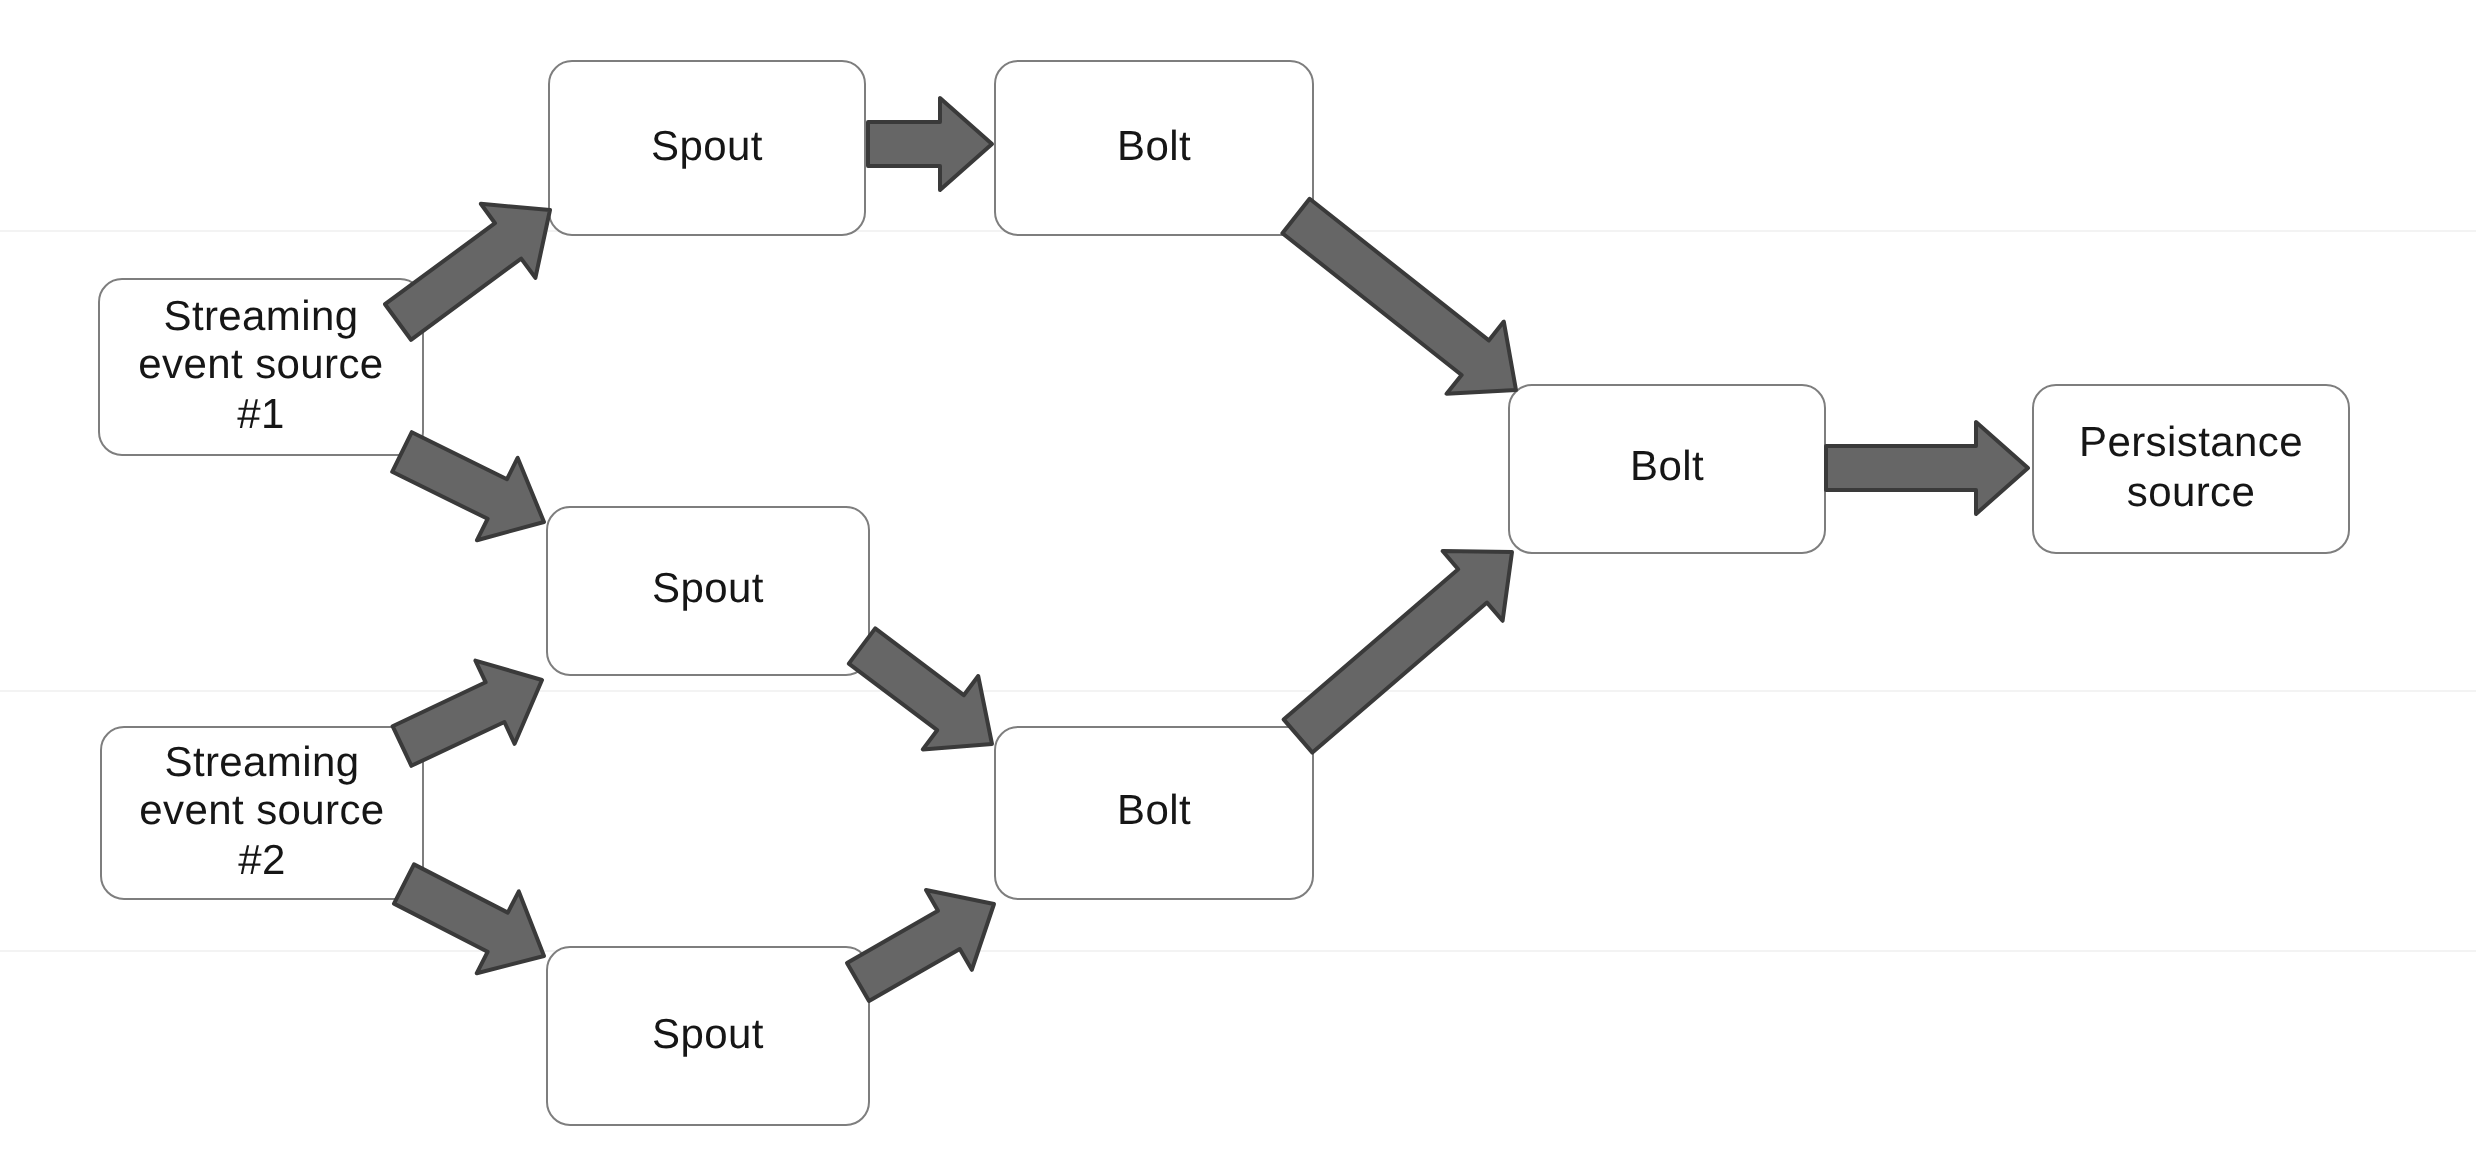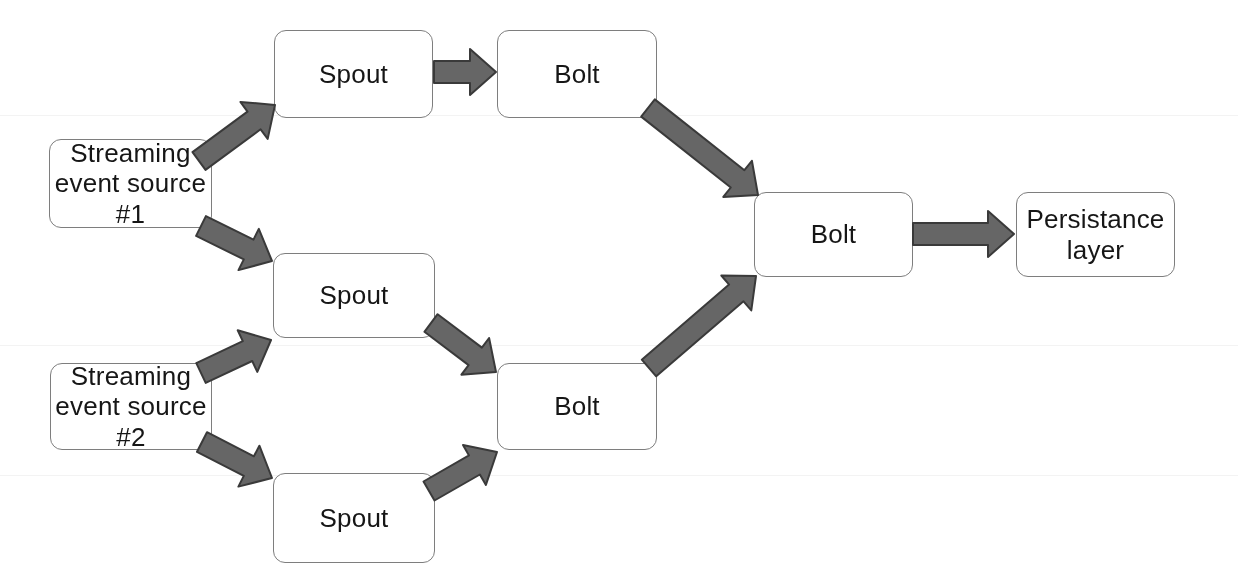"Spout" .node-label { font-size: 26px -> 21px }
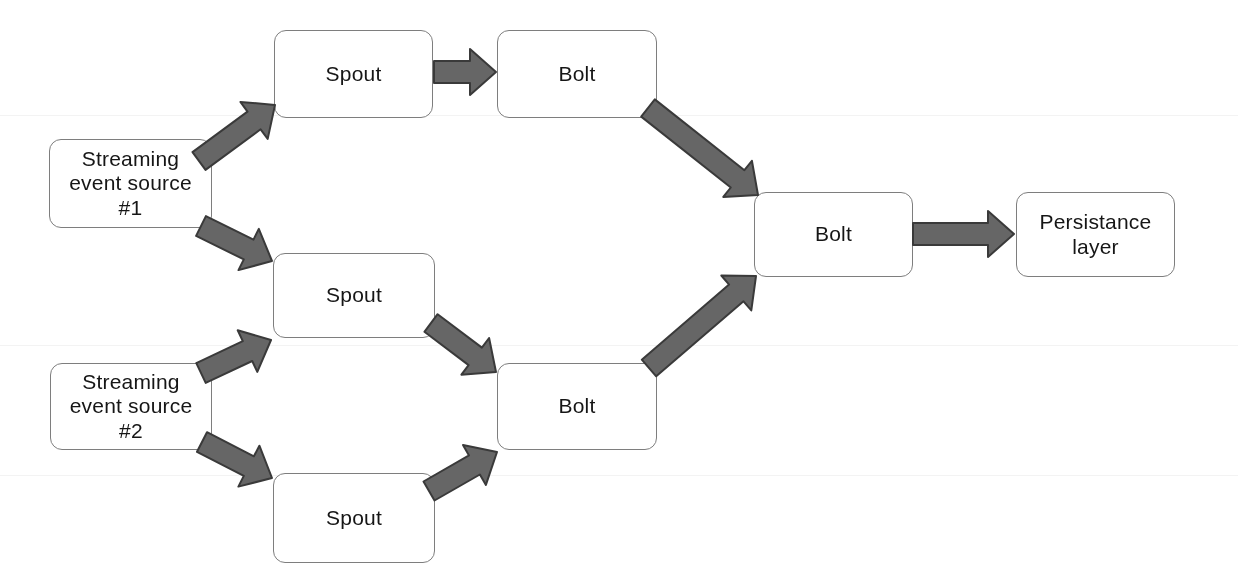"Persistance" span.node-label { text: layer -> source }
